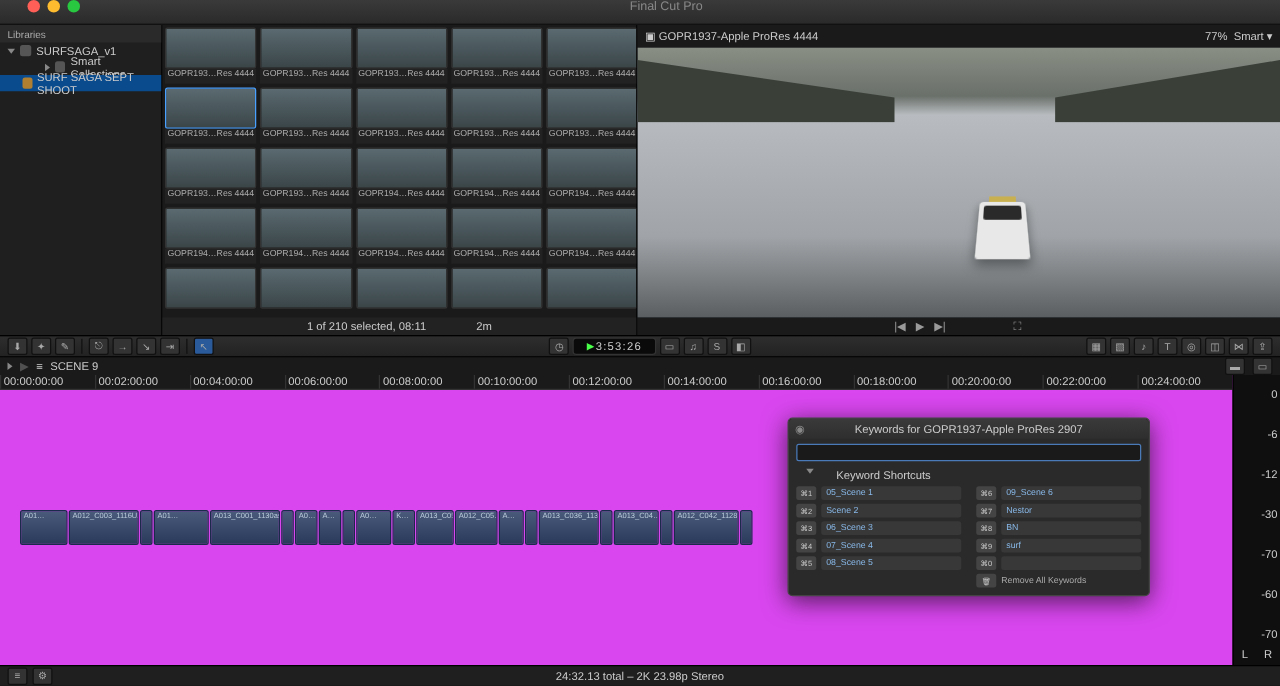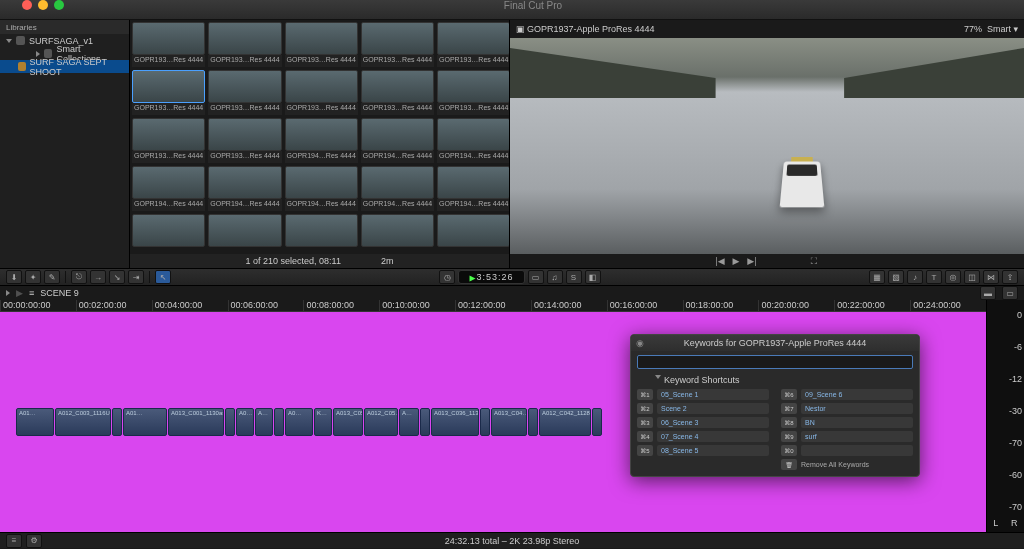"Keywords for GOPR1937-Apple ProRes 4444" span { text: 4444 -> 2907 }
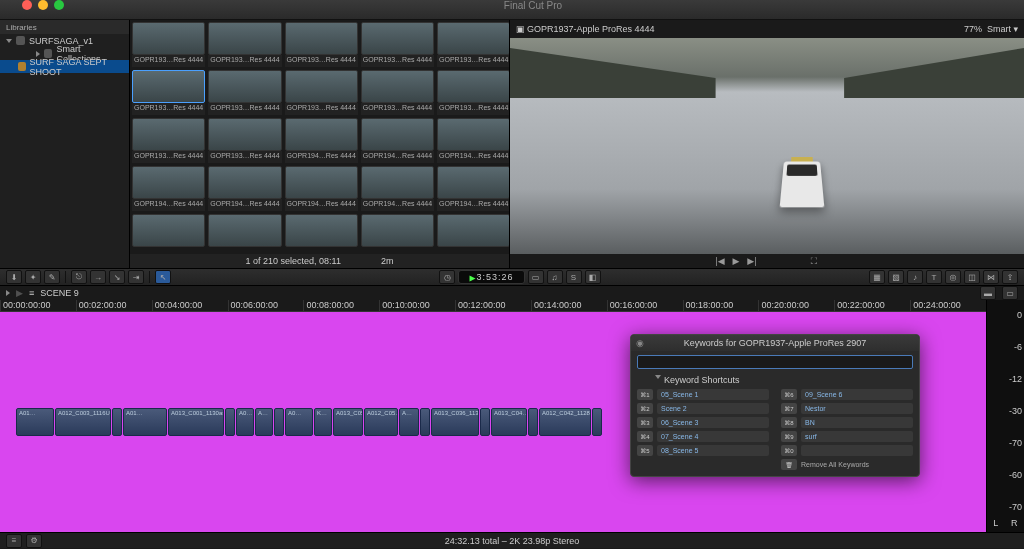"Keyword Shortcuts" .kw-sh { gap: 3px -> 18px; padding: 2px 24px -> 2px 14px }
